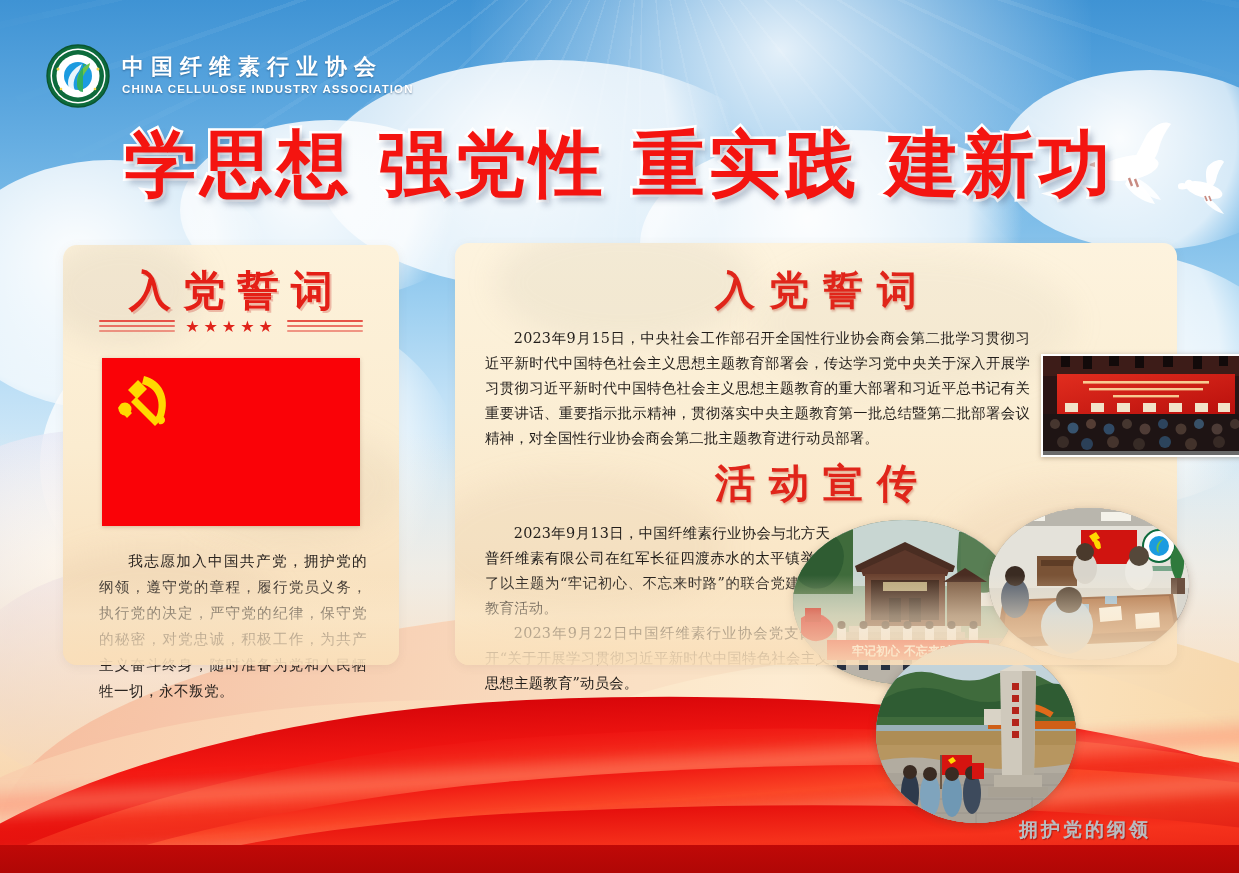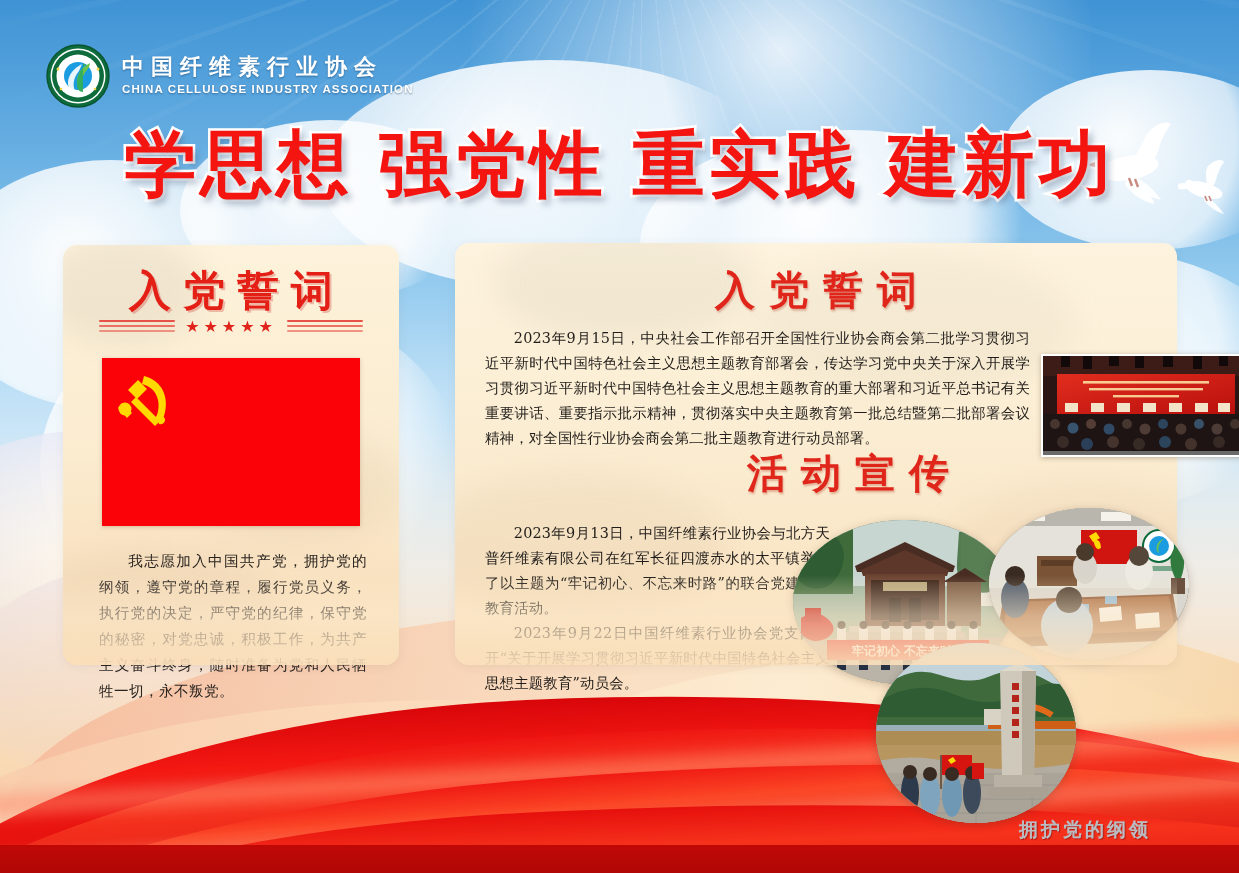"活动宣传" .sec-title-2 { margin-left: 32px -> none; top: 203px -> 213px }
